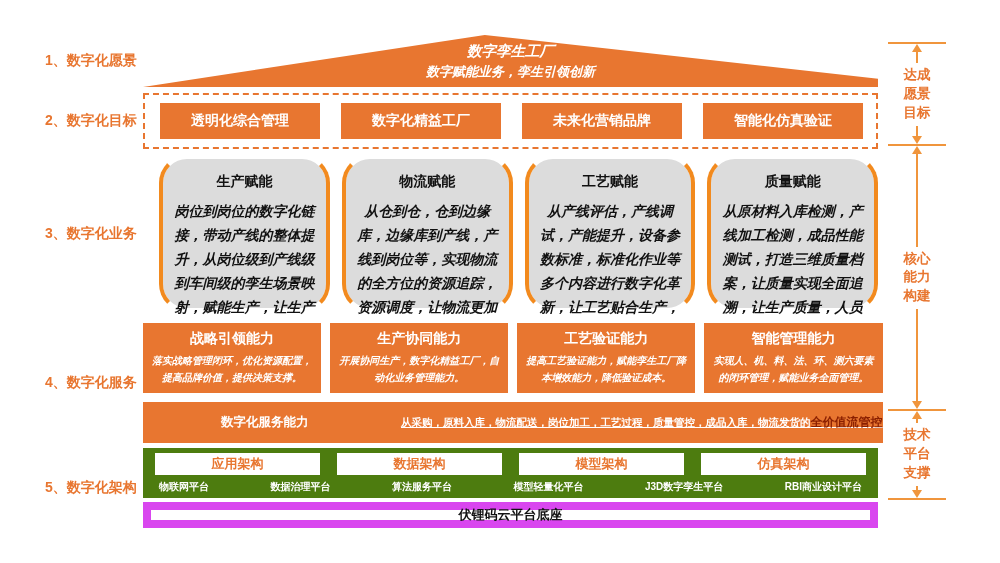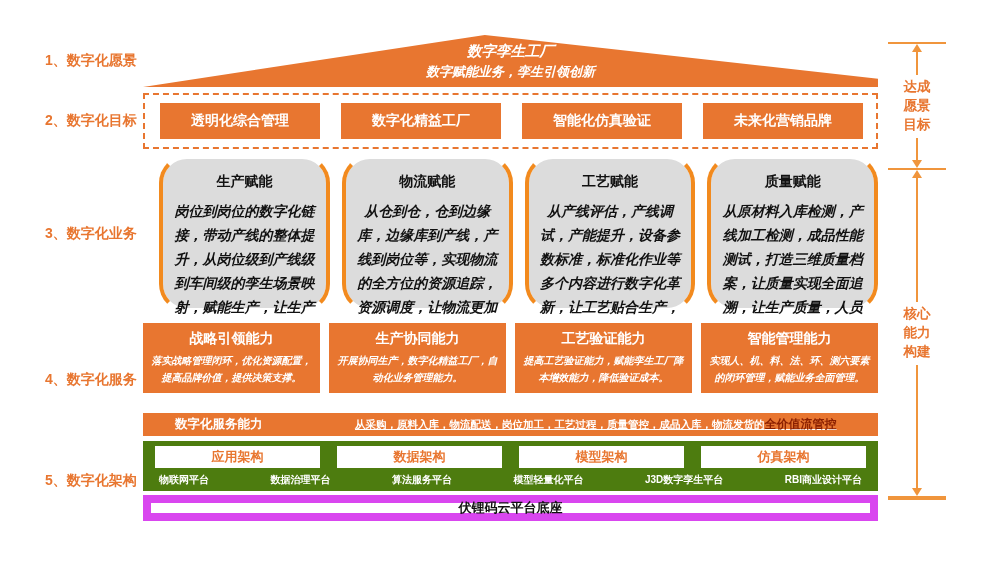"智能化仿真验证" div.goal-btn { order: before "未来化营销品牌" -> after "未来化营销品牌" }
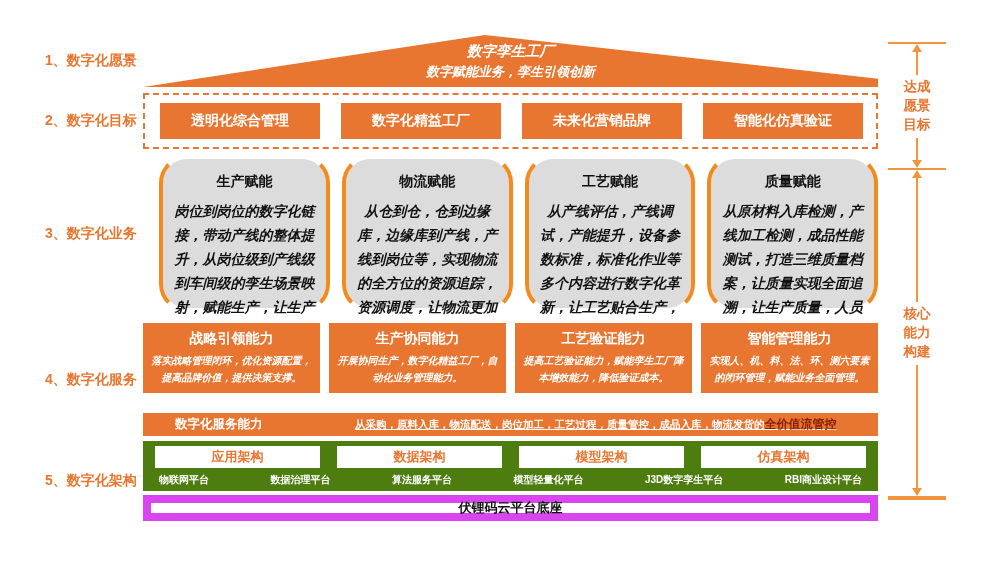"数字化服务能力" .sbar { height: 23px -> 41px; margin-top: 20px -> 9px; padding-left: none -> 46px }
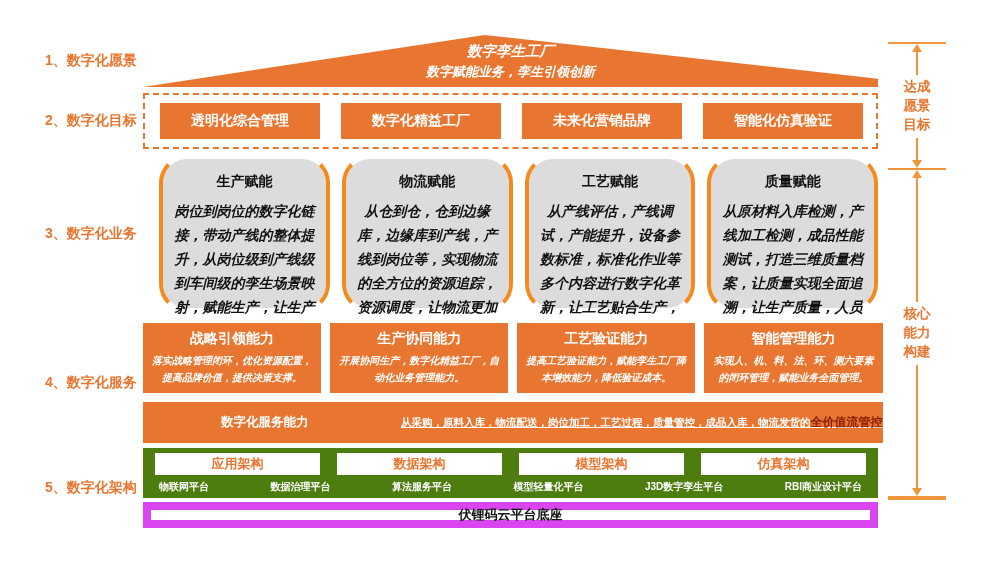"技术" div.arrow-sec { html: none -> <div> <div></div> <div></div> <div> <div>技术</div> <div>平台</div> <div>支撑</div> </div> <div></div> <div></div> </div> }
